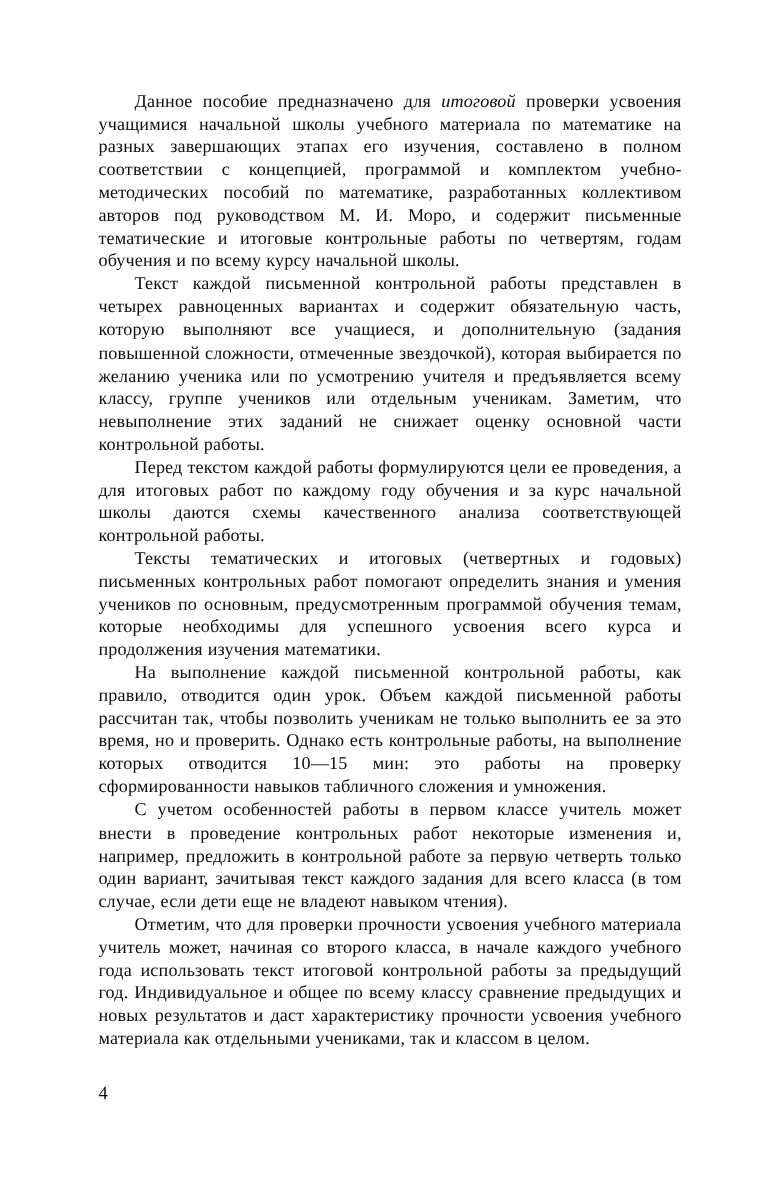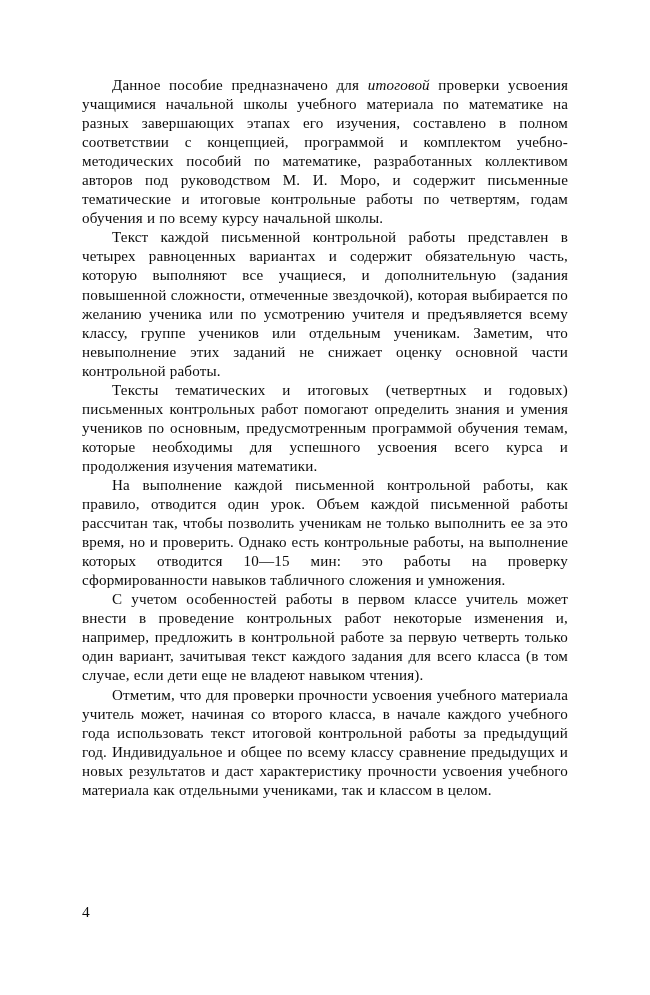"Перед текстом каждой работы" p.para { html: none -> <p>Перед текстом каждой работы формулируются цели ее проведения, а для итоговых работ по каждому году обучения и за курс начальной школы даются схемы качественного анализа соответствующей контрольной работы.</p> }
